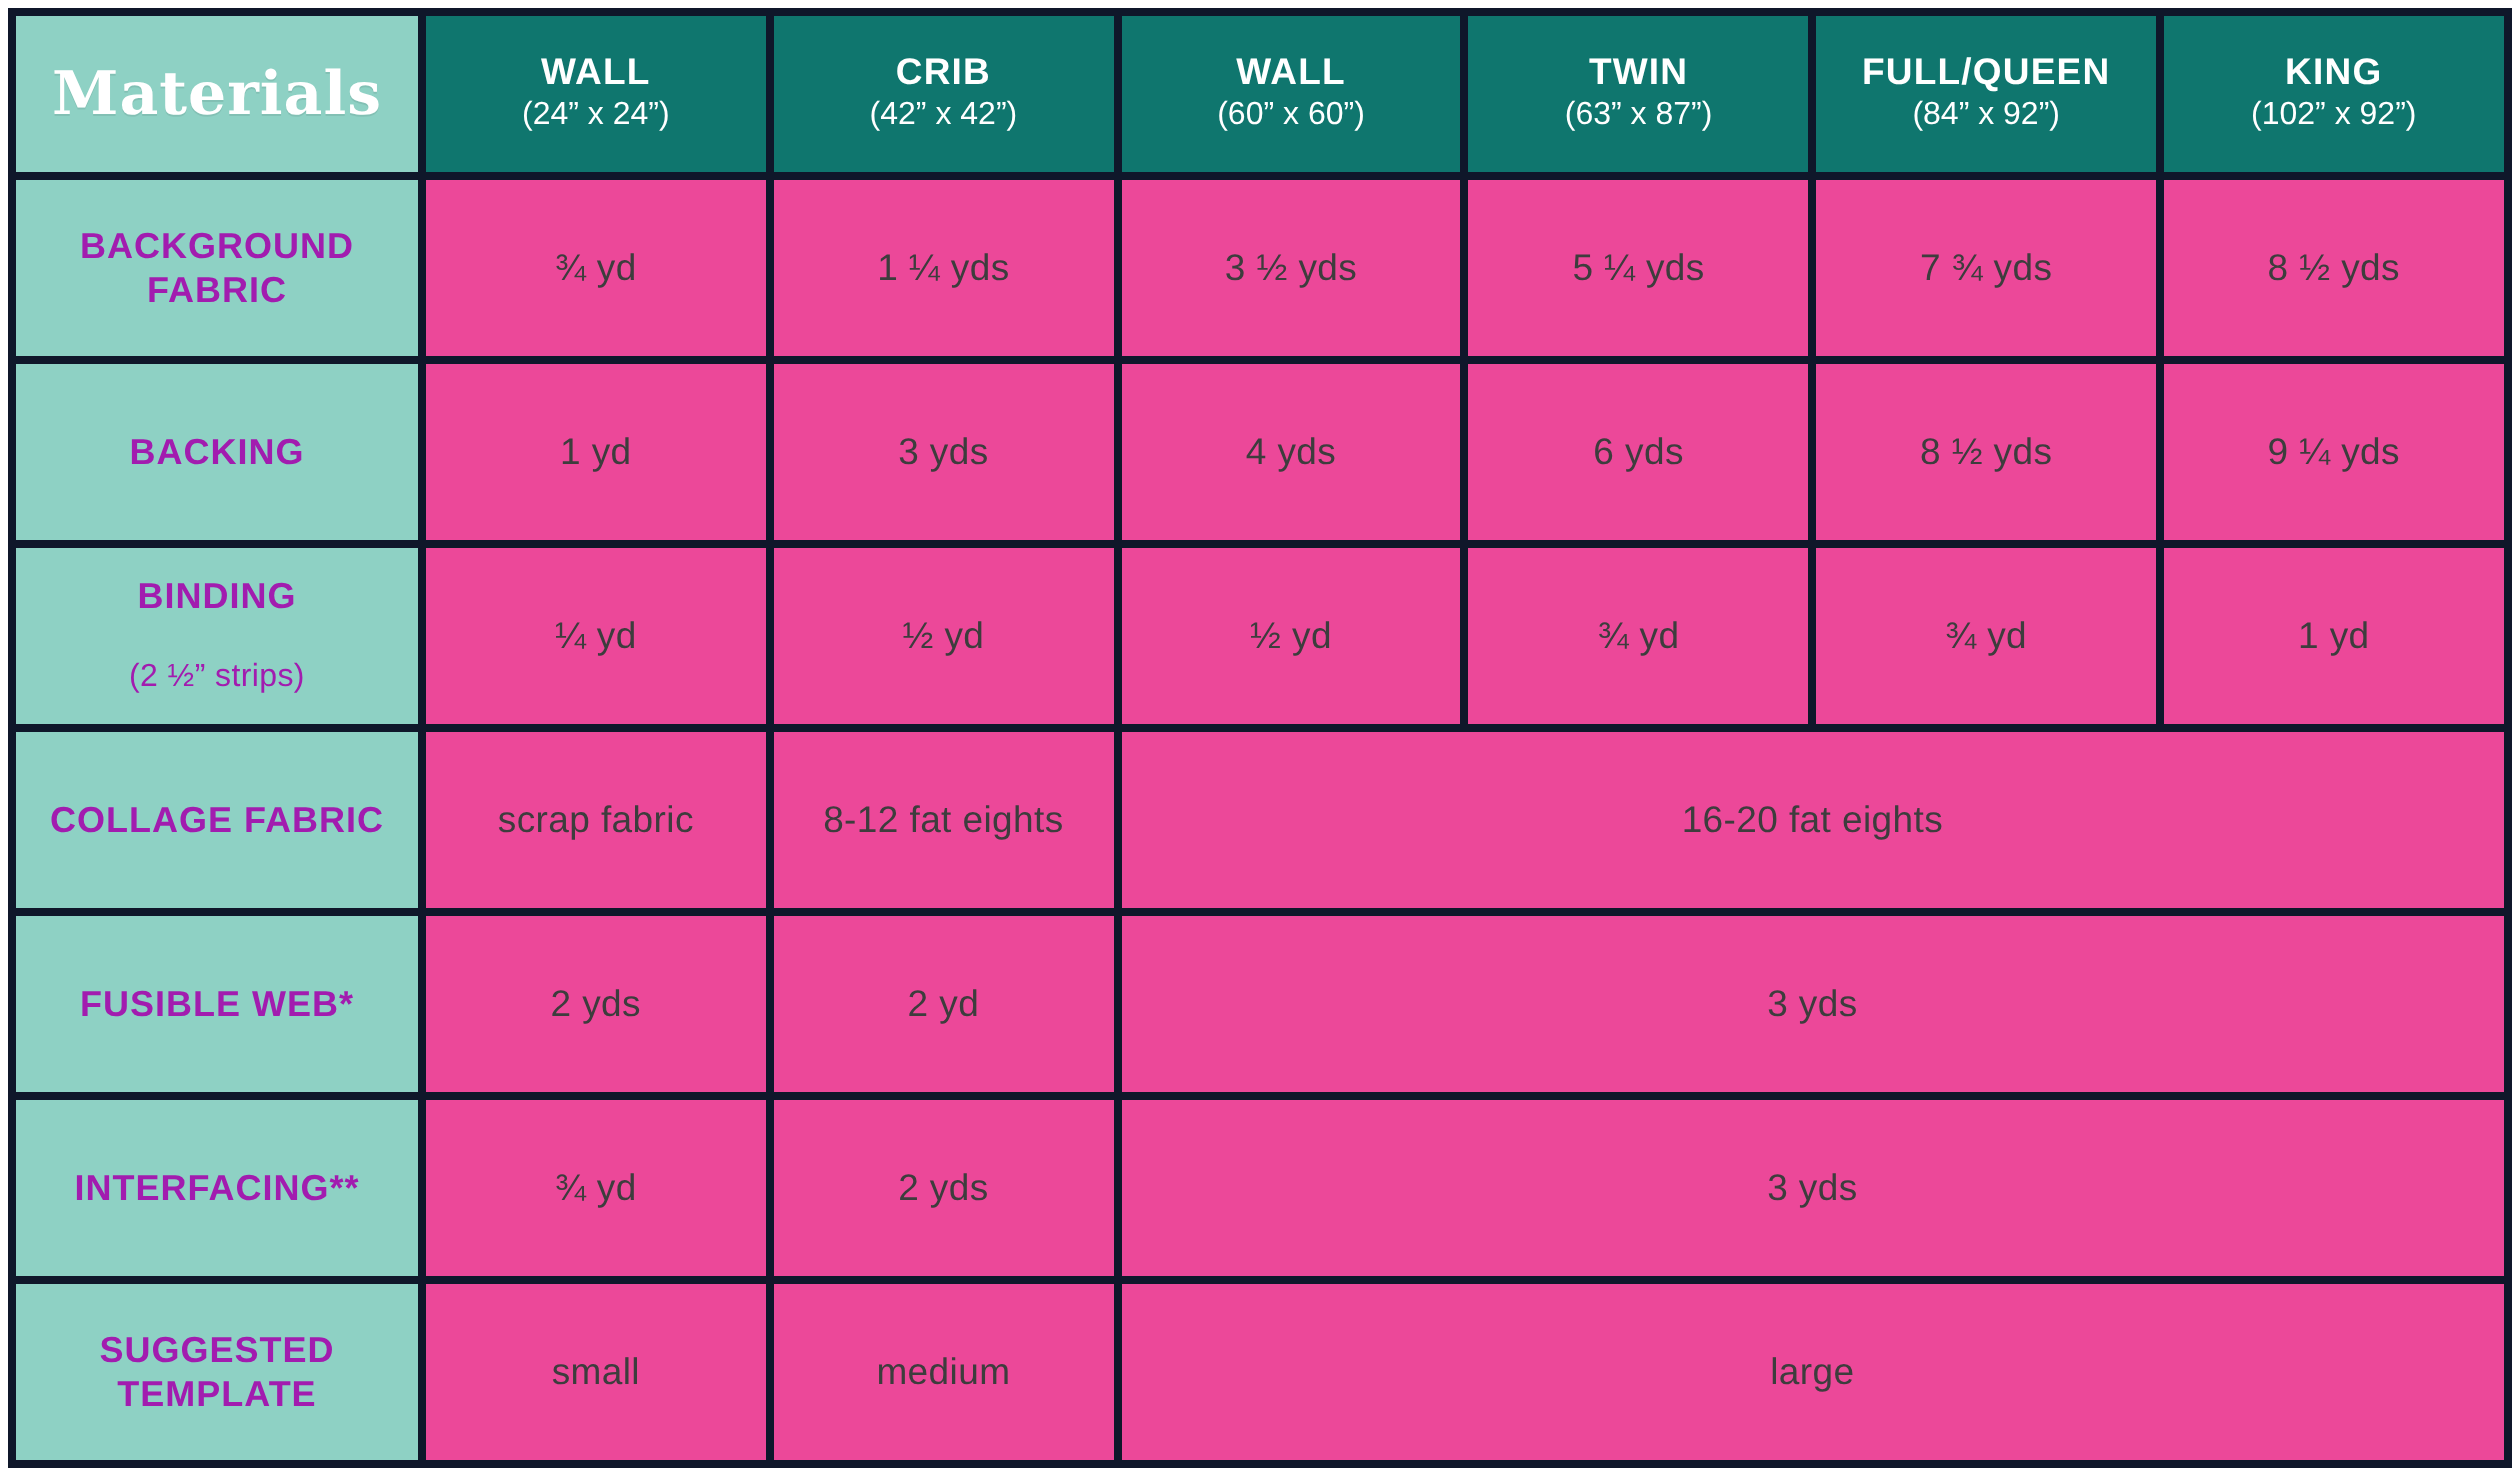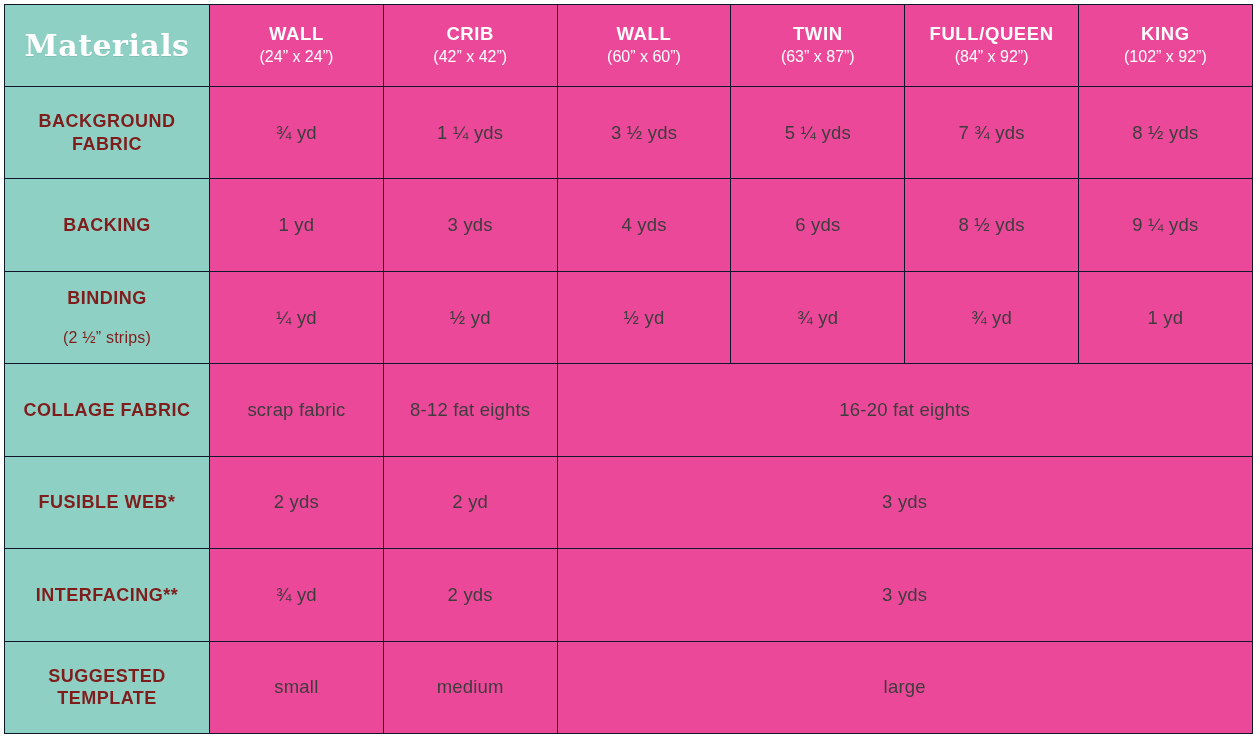"Materials" table.materials td, table.materials th { border: 1px solid #0f172a -> 4px solid #0f172a }
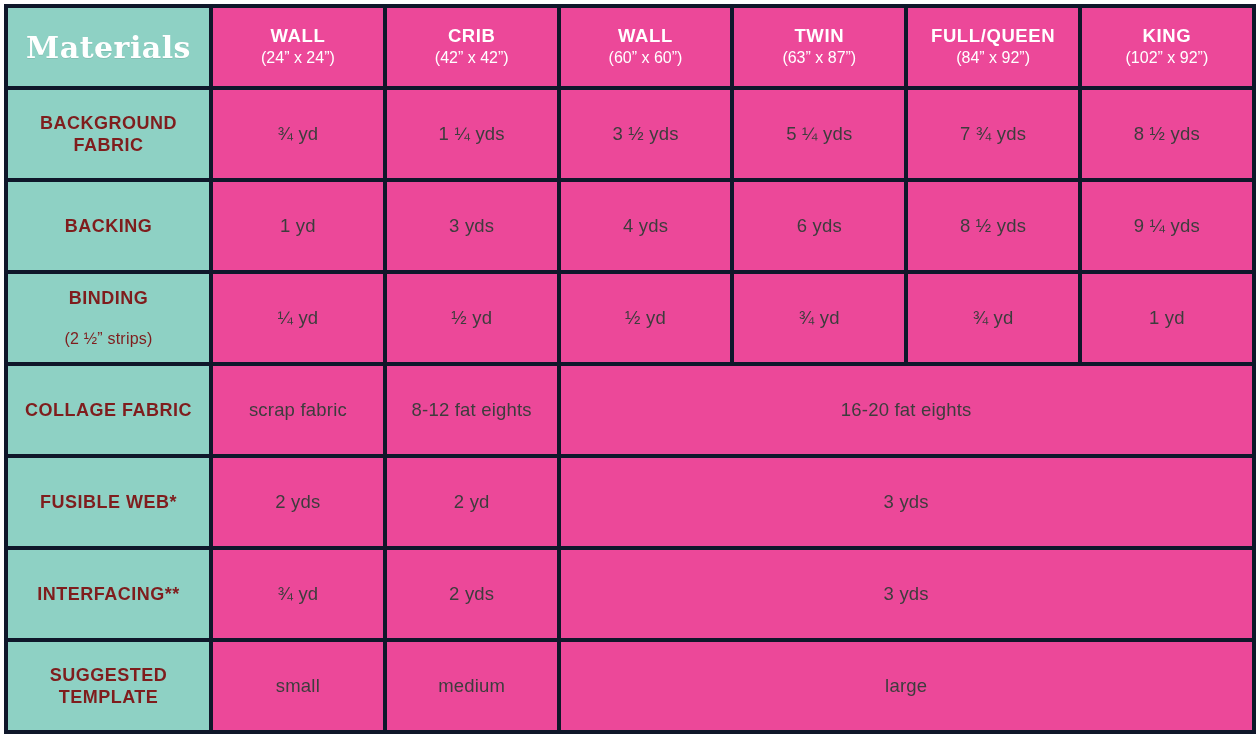"WALL" th.size-head { background: #ec4899 -> #0f766e }
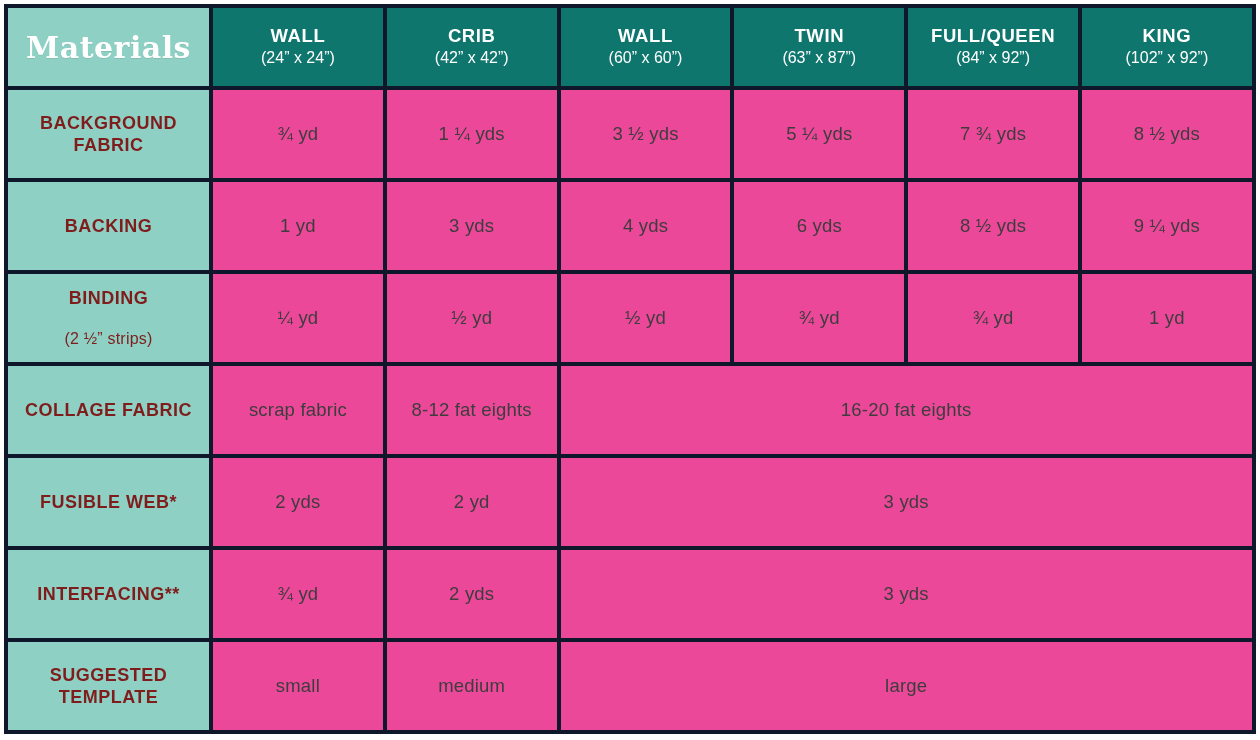"BACKGROUND FABRIC" td.row-label { color: #7f1d1d -> #a21caf }
